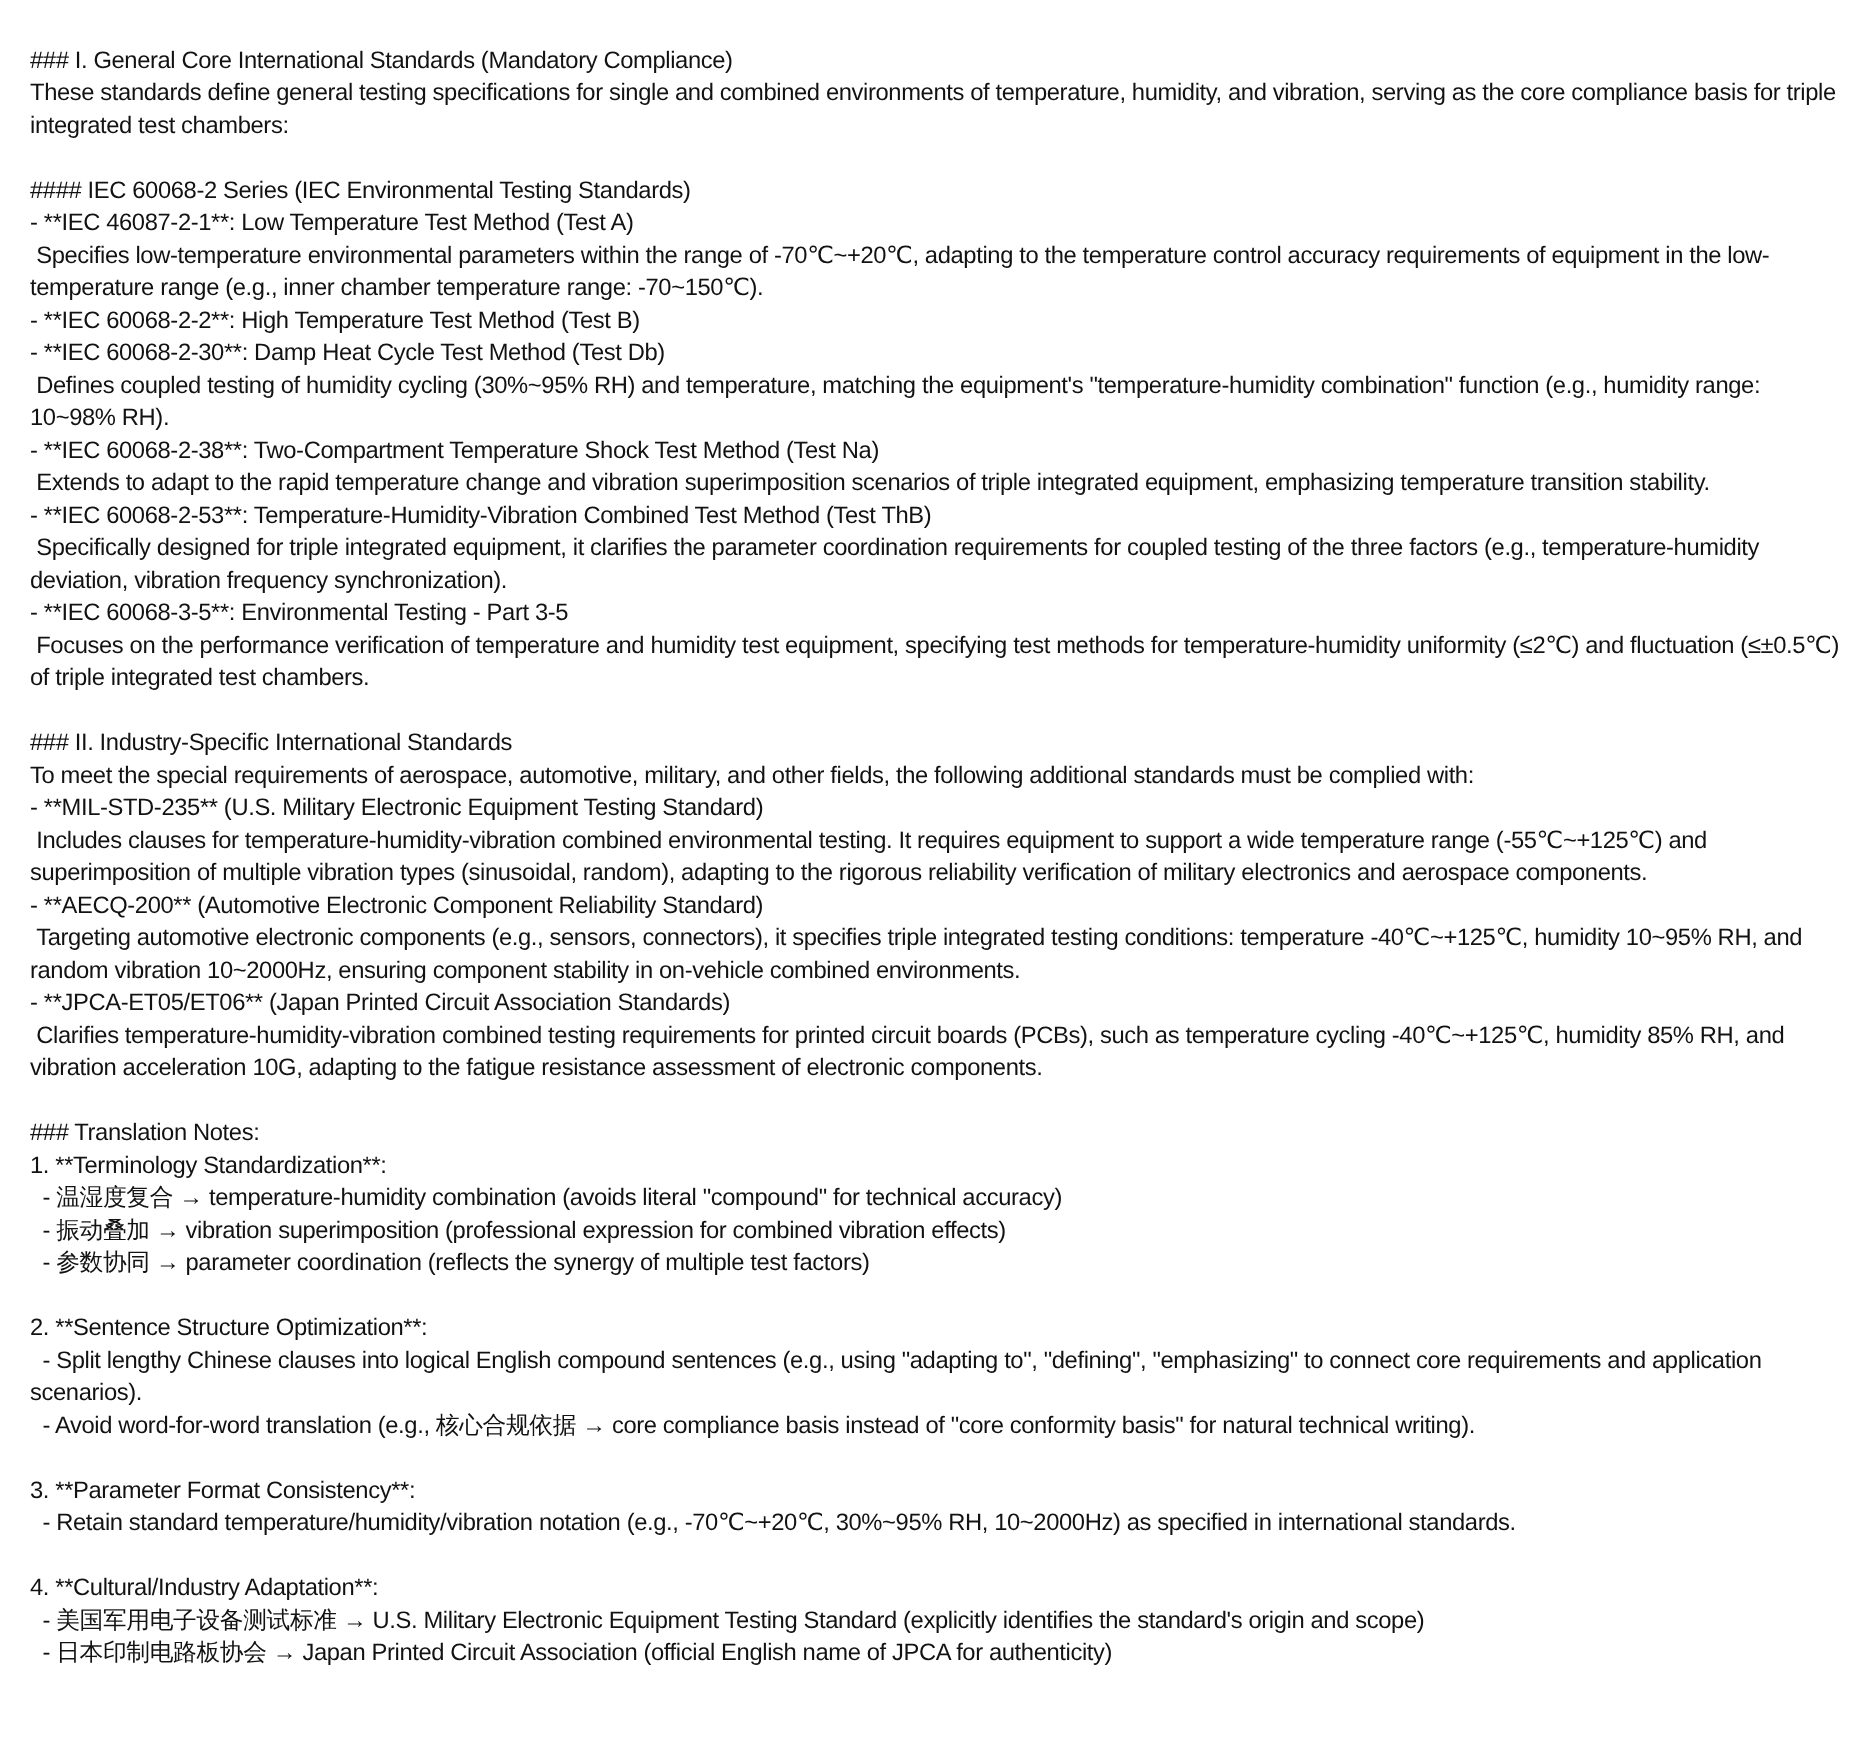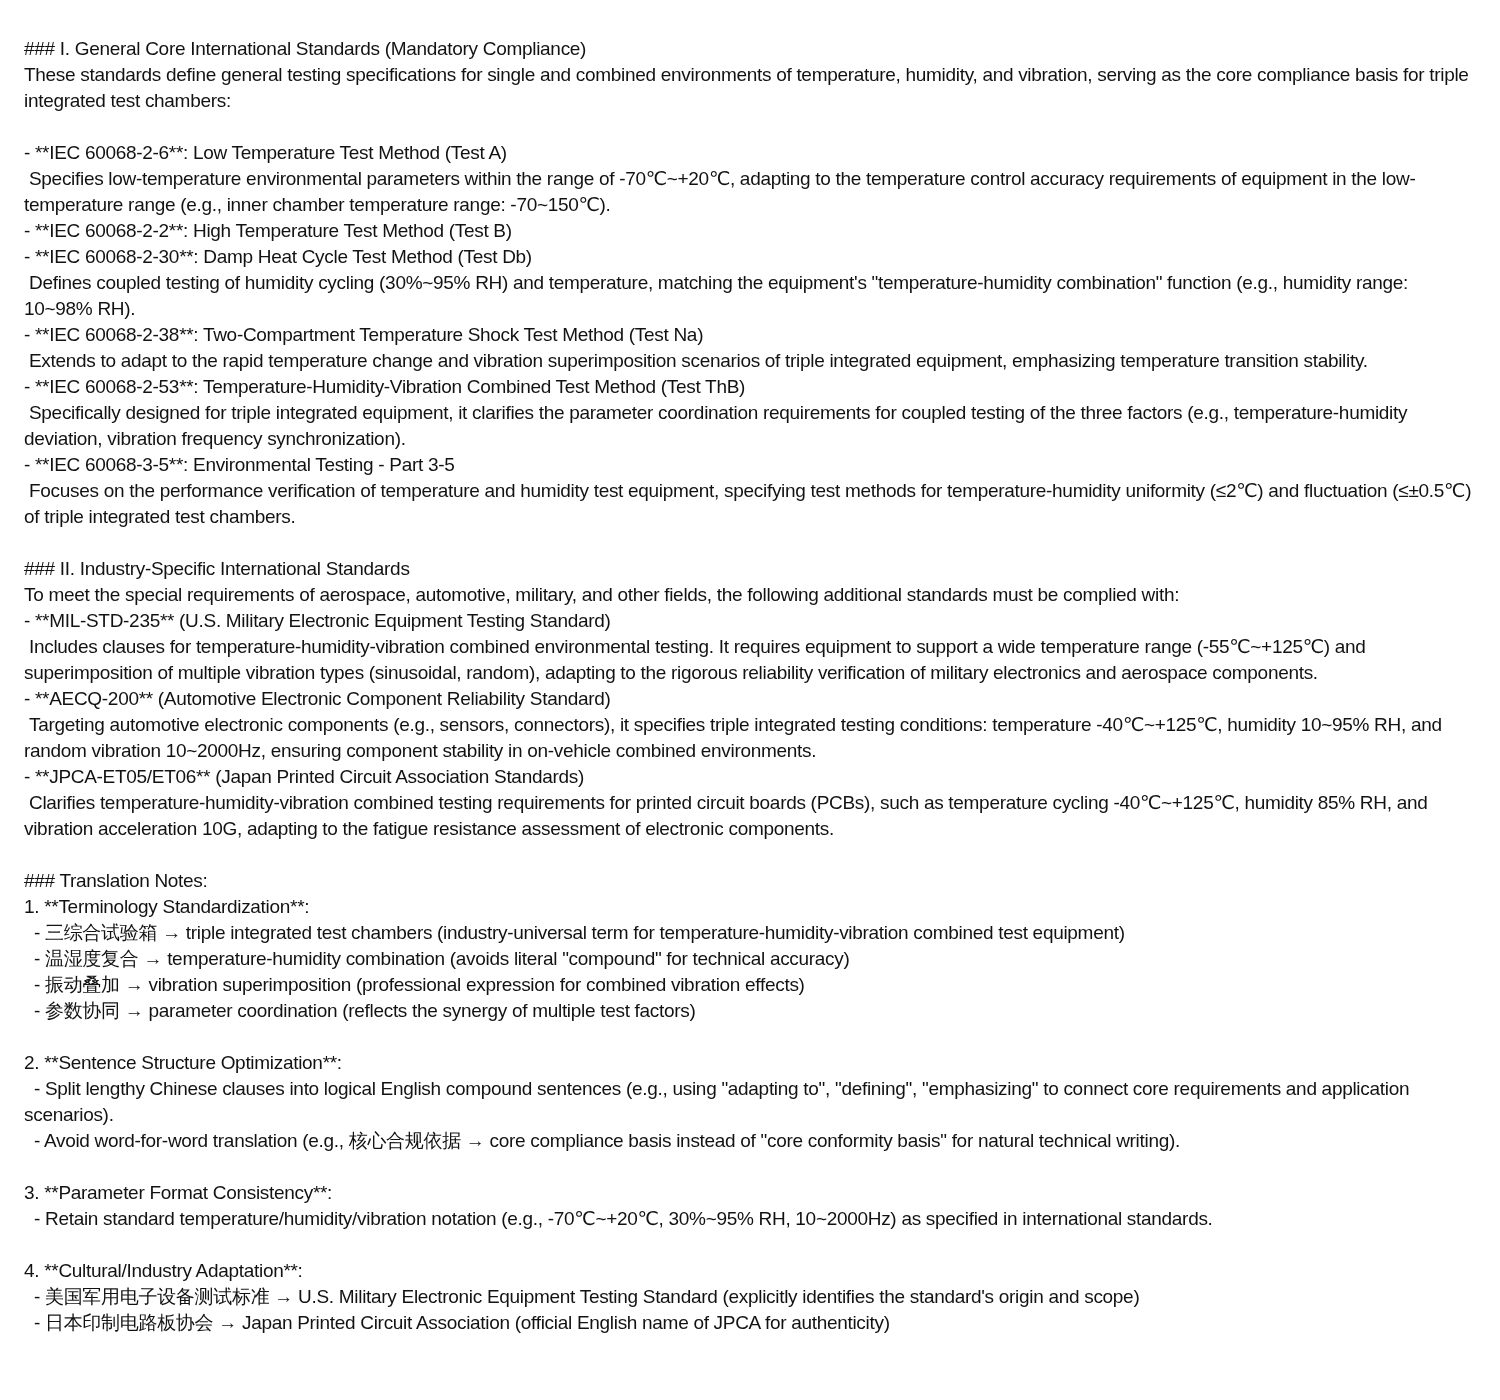"#### IEC 60068-2 Series (IEC" div.line { html: none -> <div>#### IEC 60068-2 Series (IEC Environmental Testing Standards)</div> }
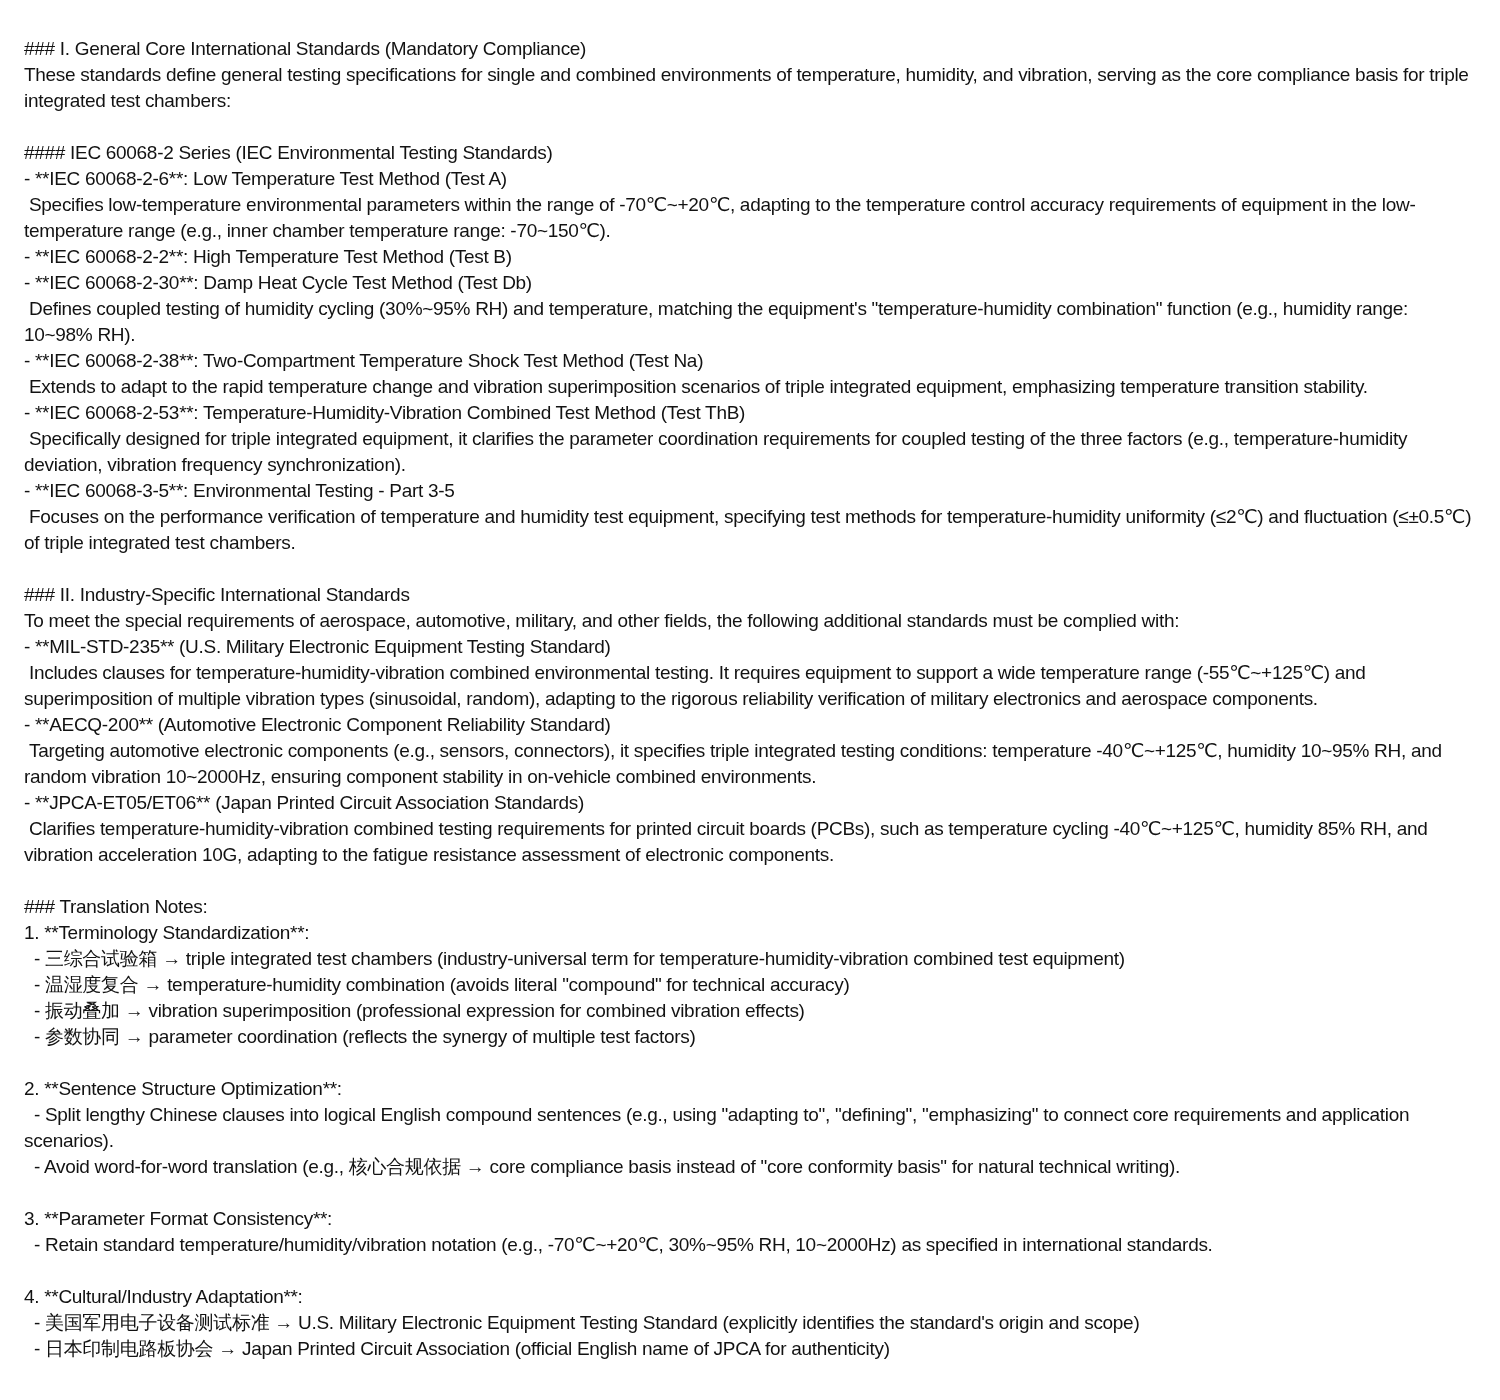"- **IEC 60068-2-6**: Low Temperature" div.line { text: 60068-2-6 -> 46087-2-1 }
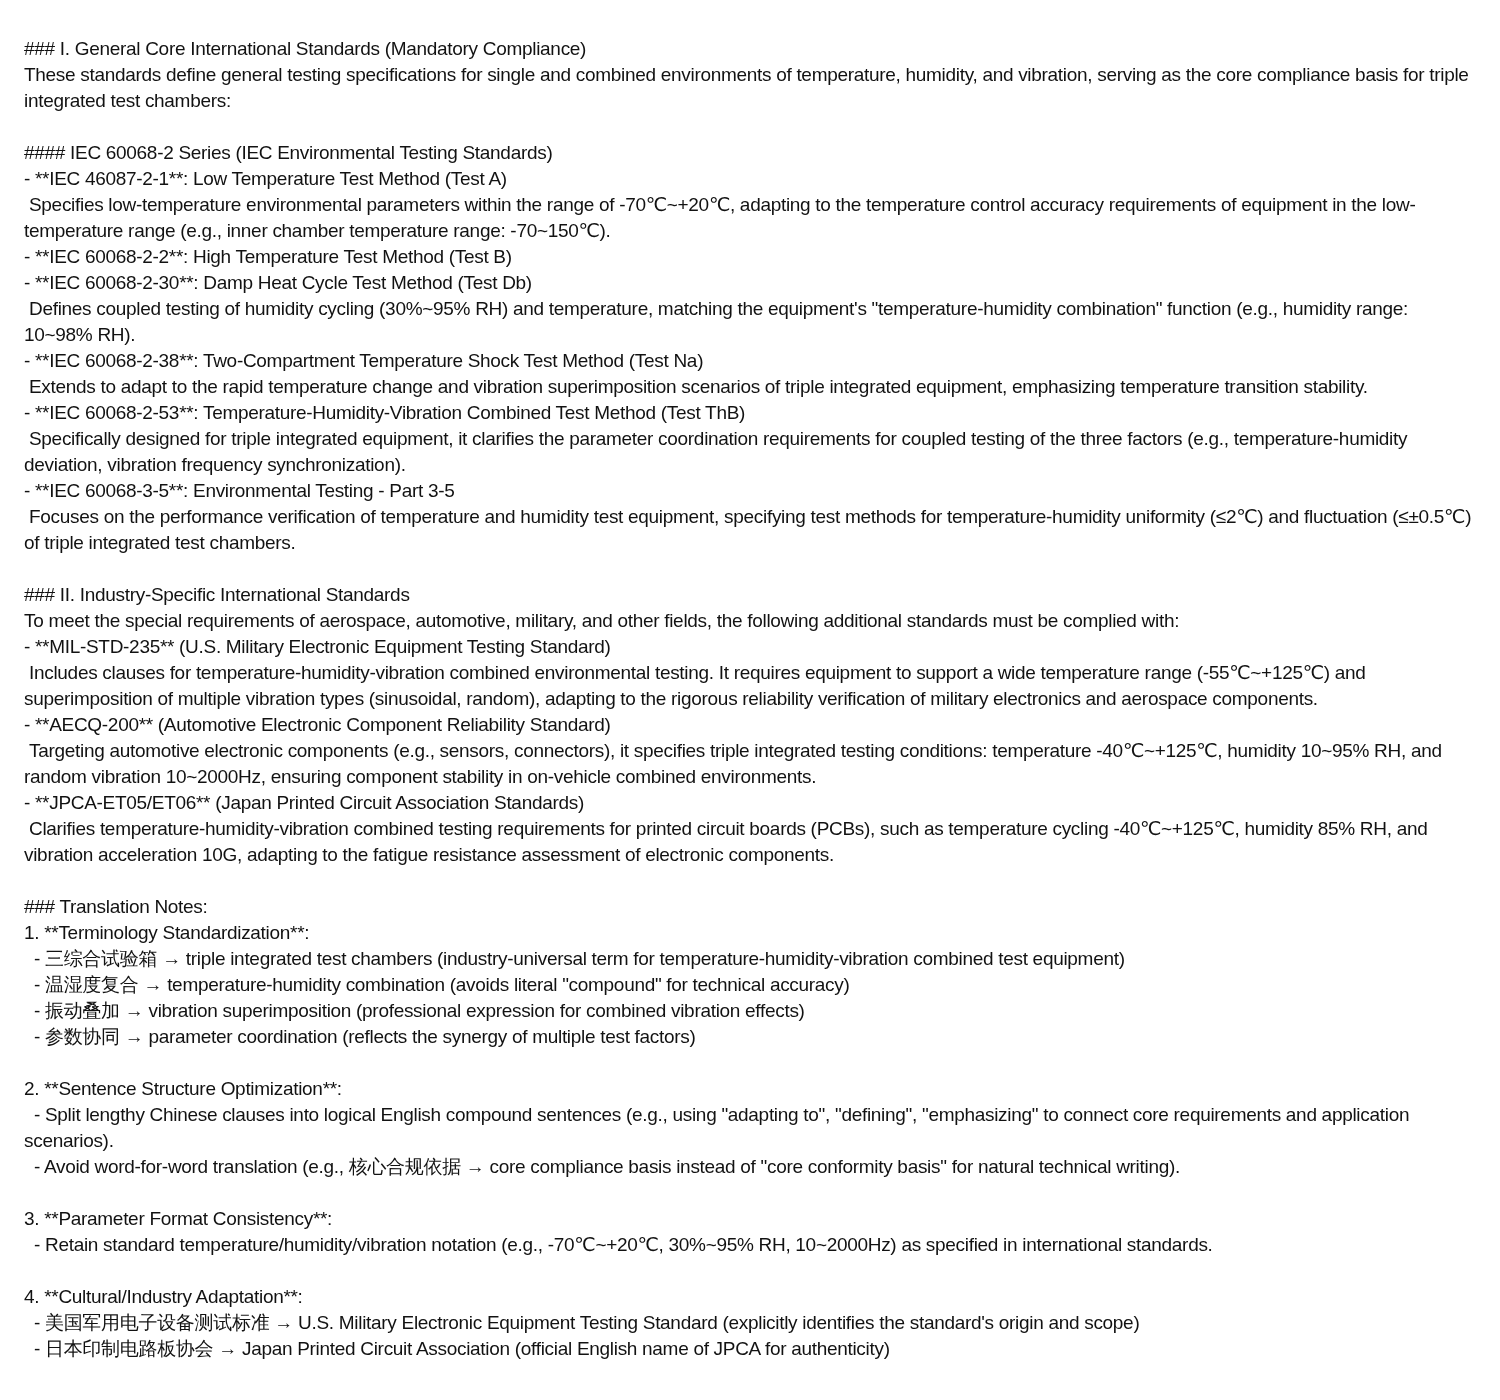"- 三综合试验箱 → triple integrated" div.line { html: <div> - 三综合试验箱 → triple integrated test chambers (industry-universal term for temperature-humidity-vibration combined test equipment)</div> -> none }
